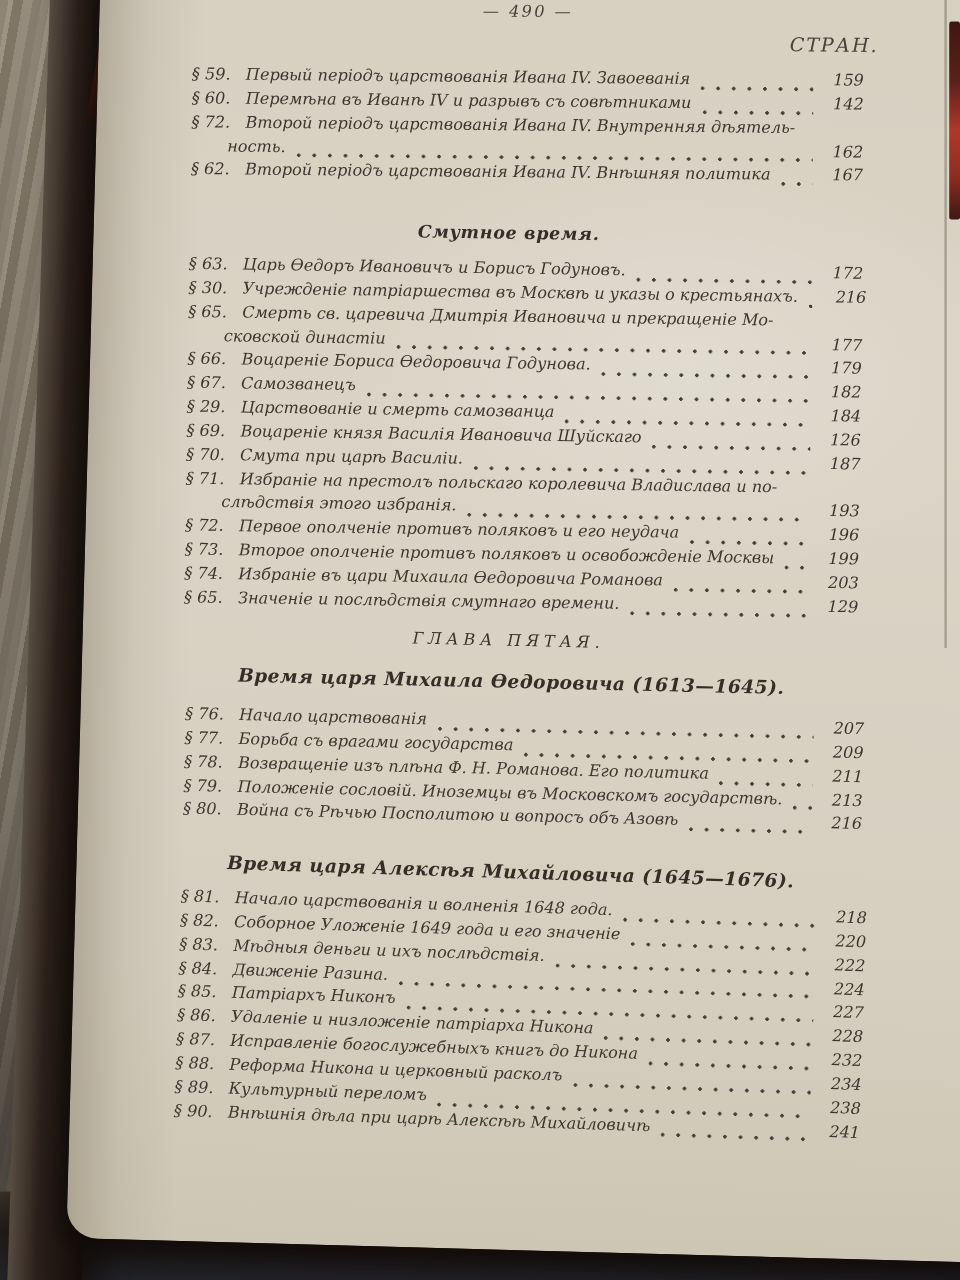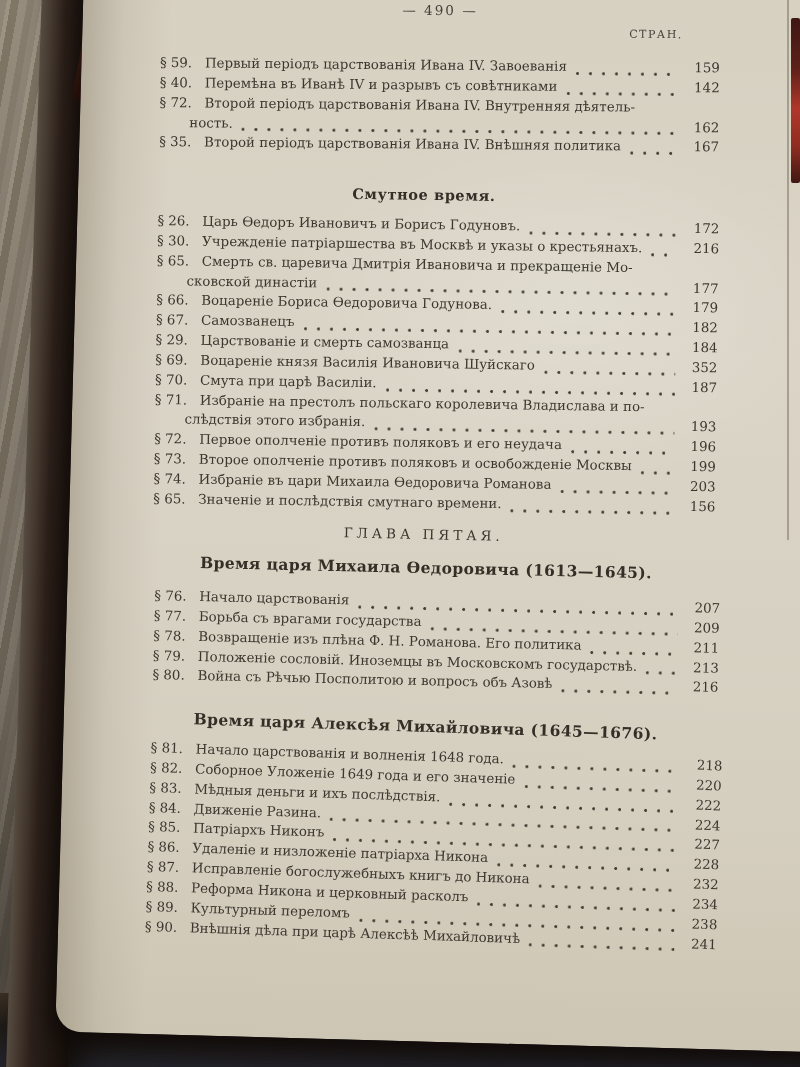"— 490 —" .content { font-style: none -> italic }
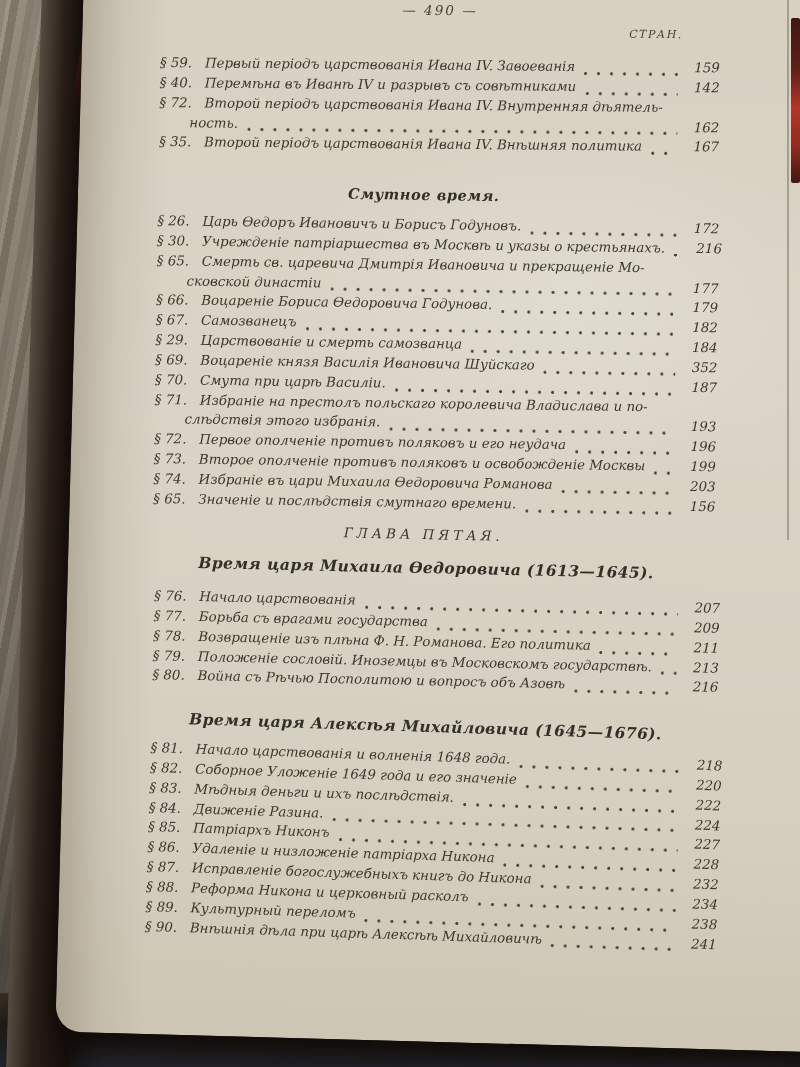"СТРАН." .stran { font-size: 11px -> 16px; left: 608px -> 636px; text-align: center -> right }
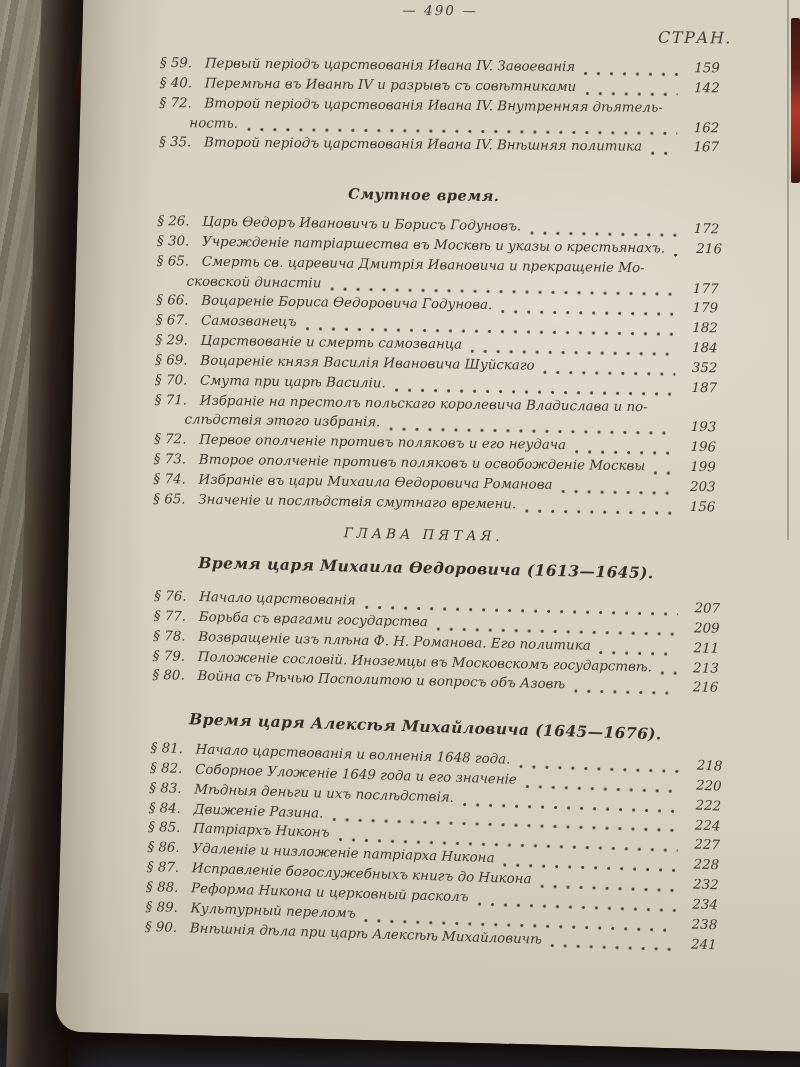"§ 40." span.lbl { text: 40 -> 60 }
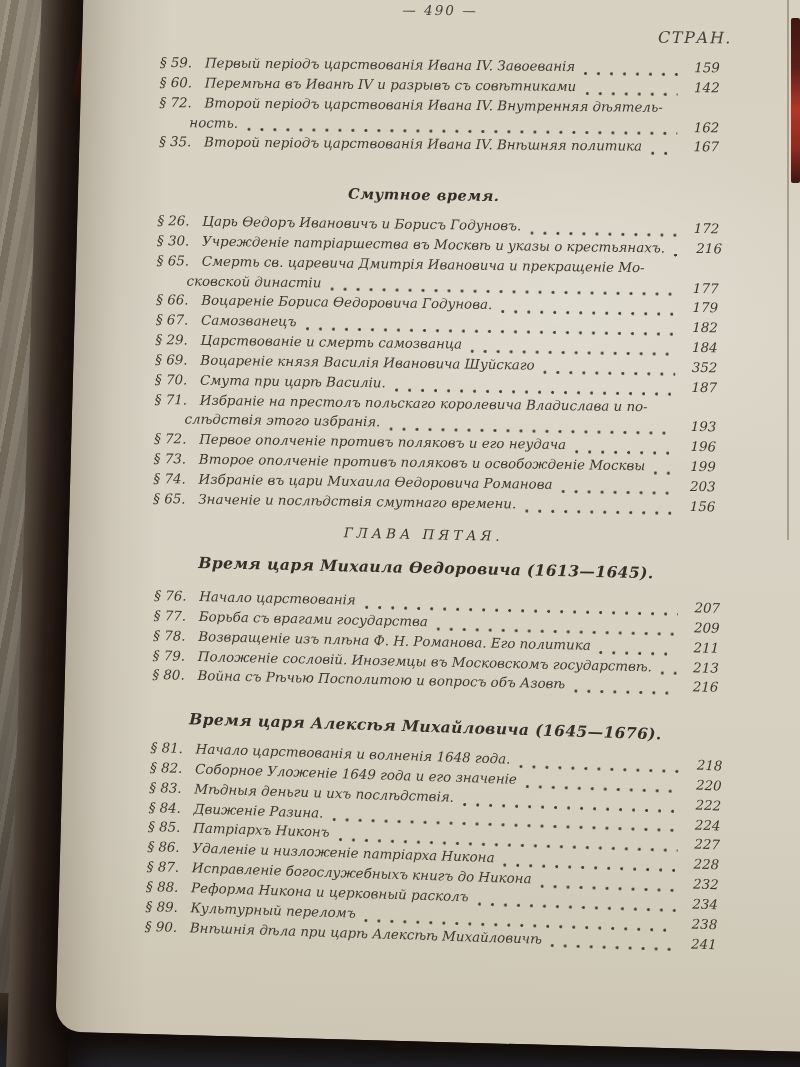"§ 35." span.lbl { text: 35 -> 62 }
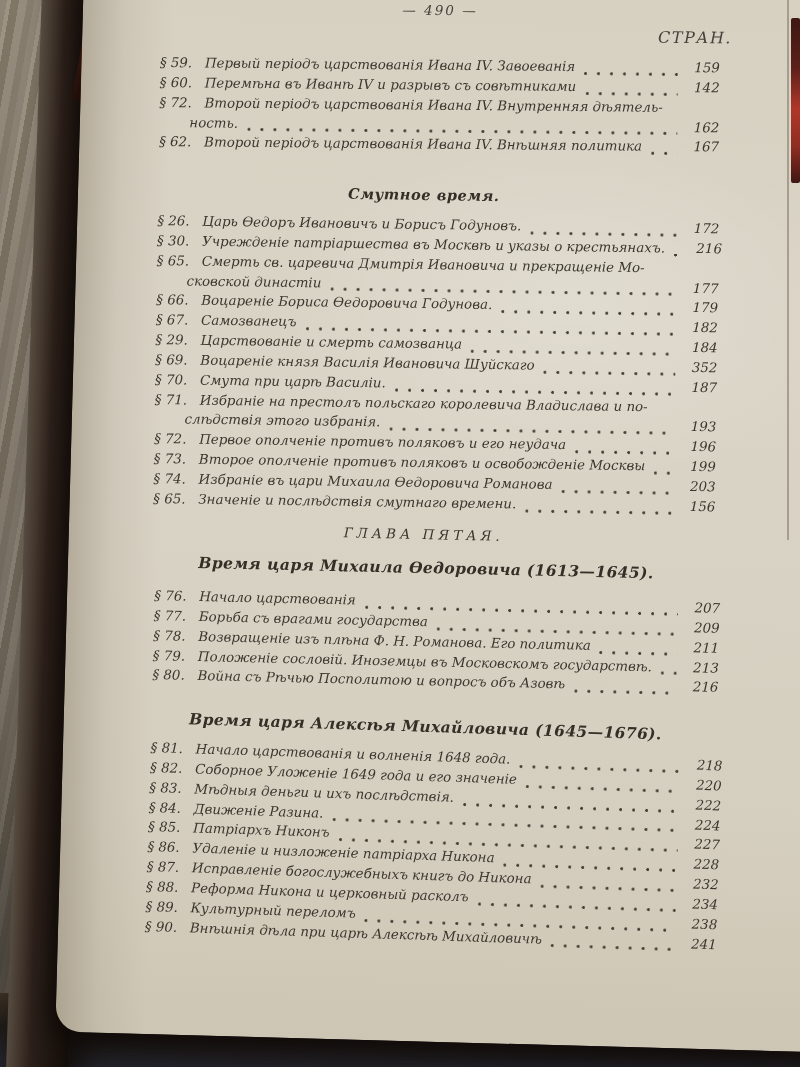"§ 26." span.lbl { text: 26 -> 63 }
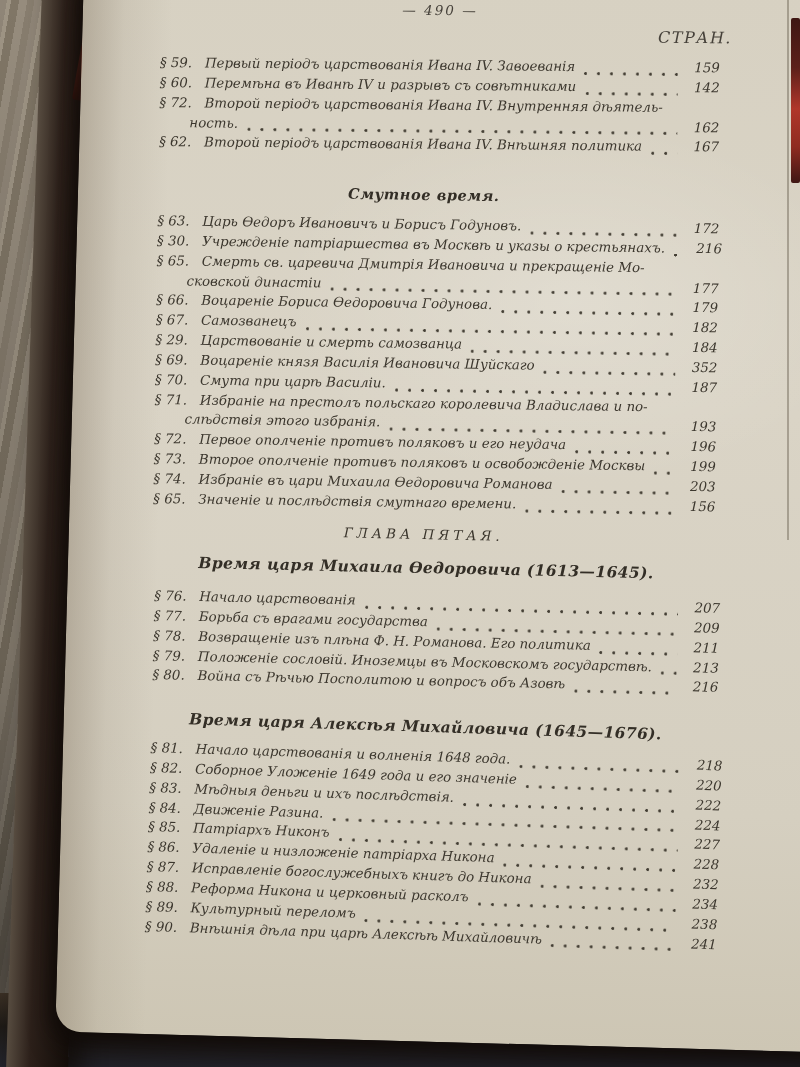"352" span.pg { text: 352 -> 126 }
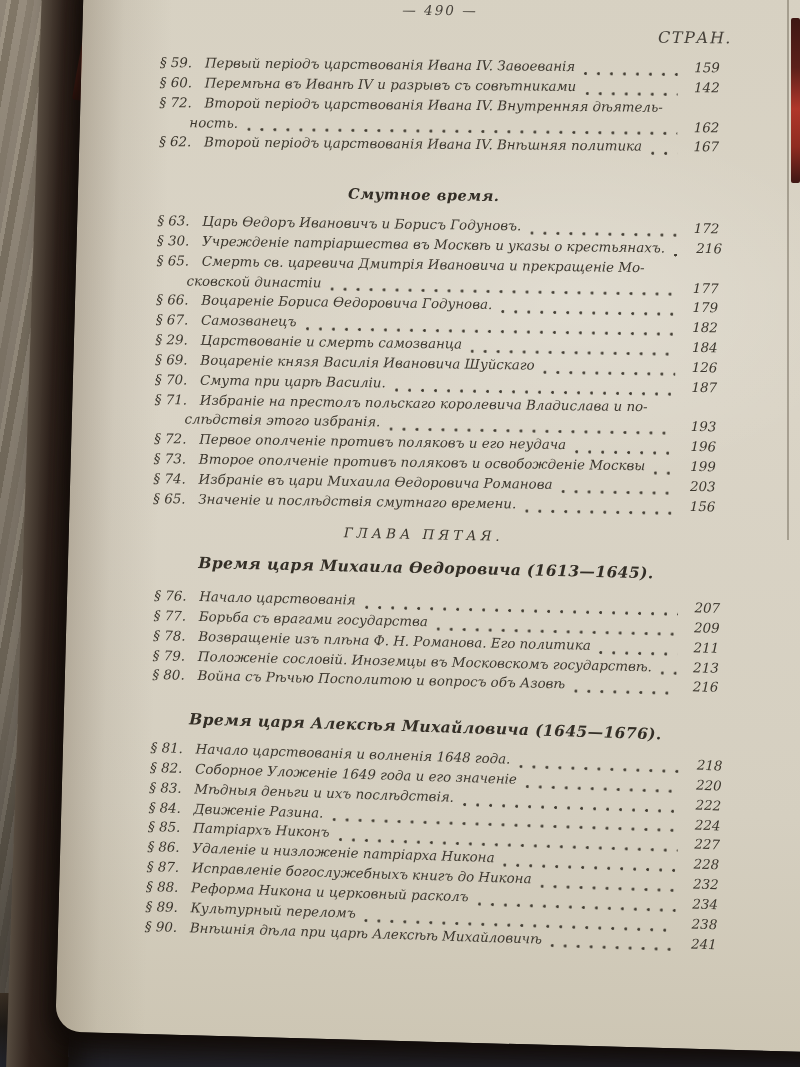"156" span.pg { text: 156 -> 129 }
